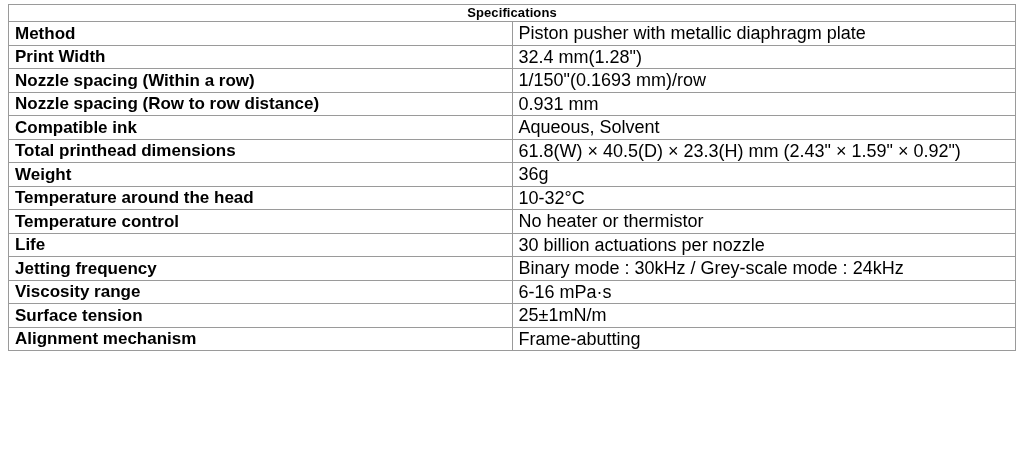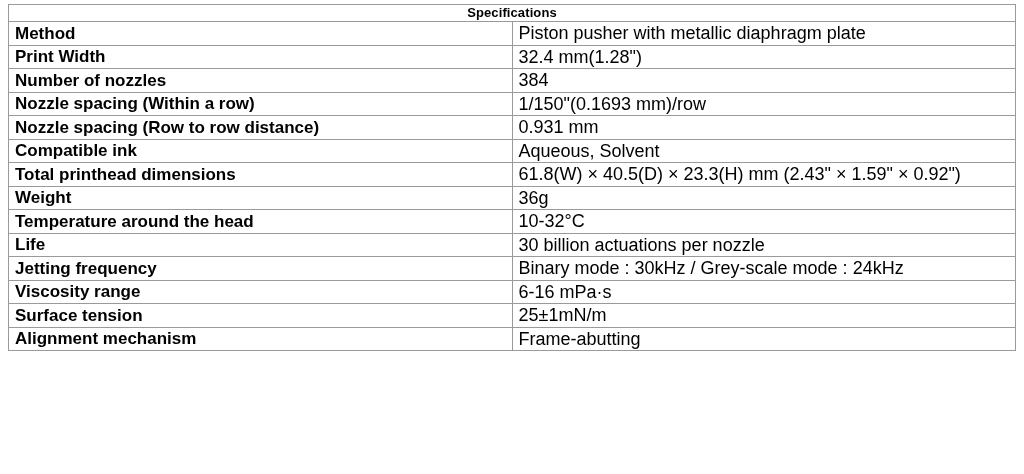"Number of nozzles" tr { html: <tr> <td>Number of nozzles</td> <td> <span>384</span> </td> </tr> -> none }
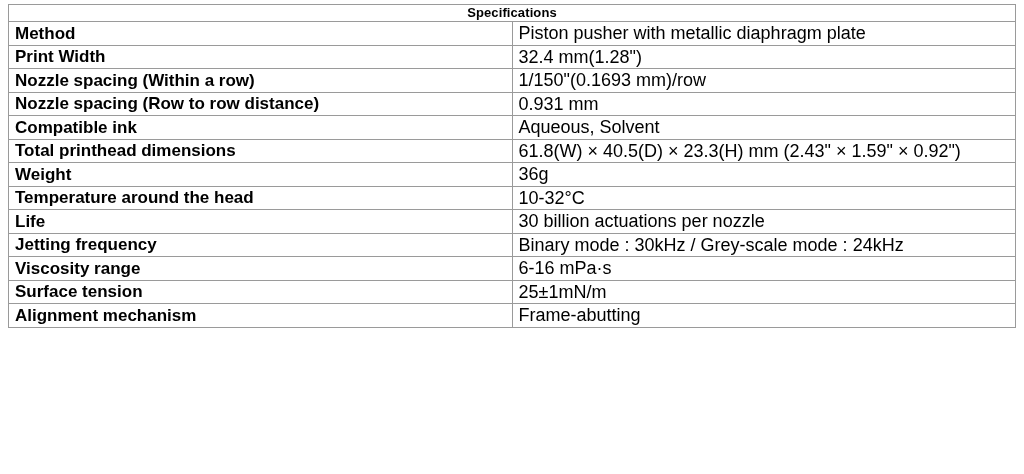"Temperature control" tr { html: none -> <tr> <td>Temperature control</td> <td> <span>No heater or thermistor</span> </td> </tr> }
